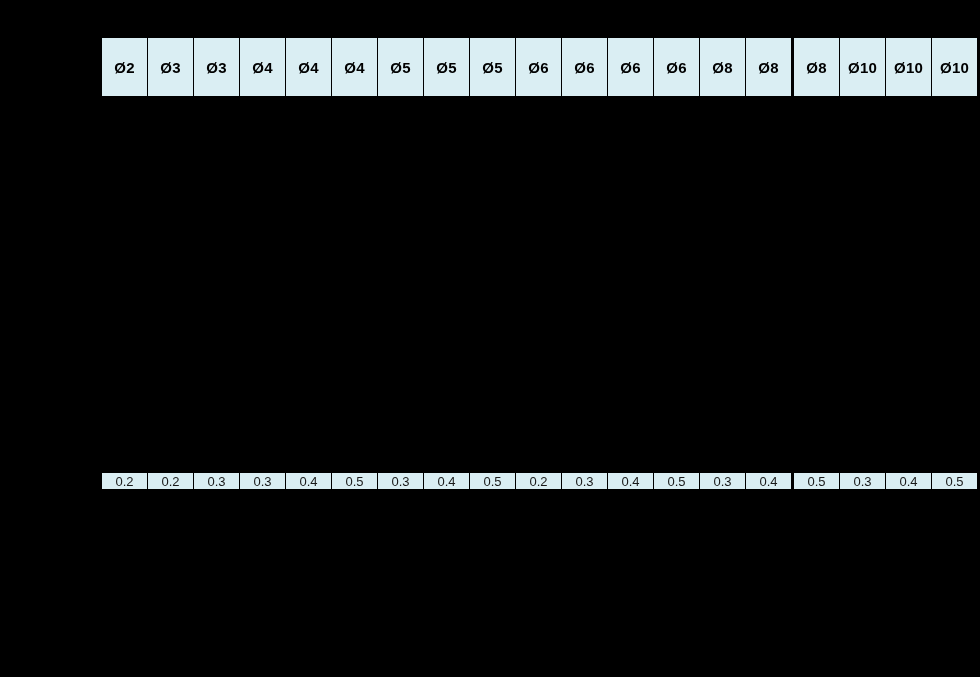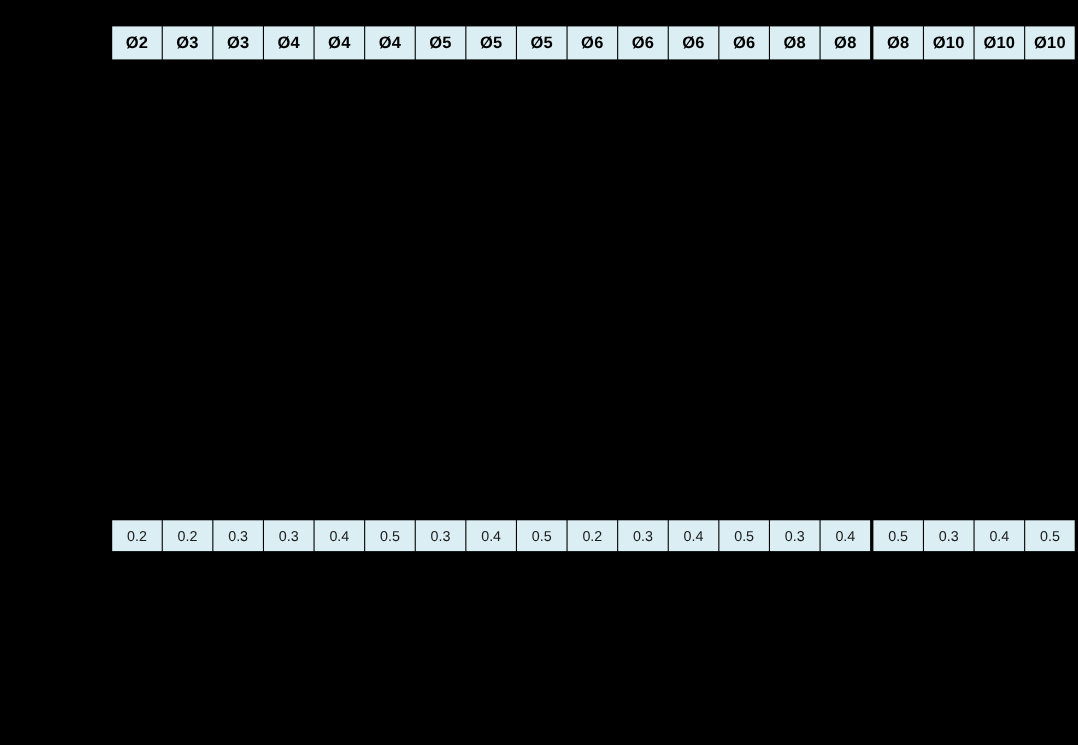"Ø2" .diameter-row { height: 30px -> 58px; top: 24px -> 38px }
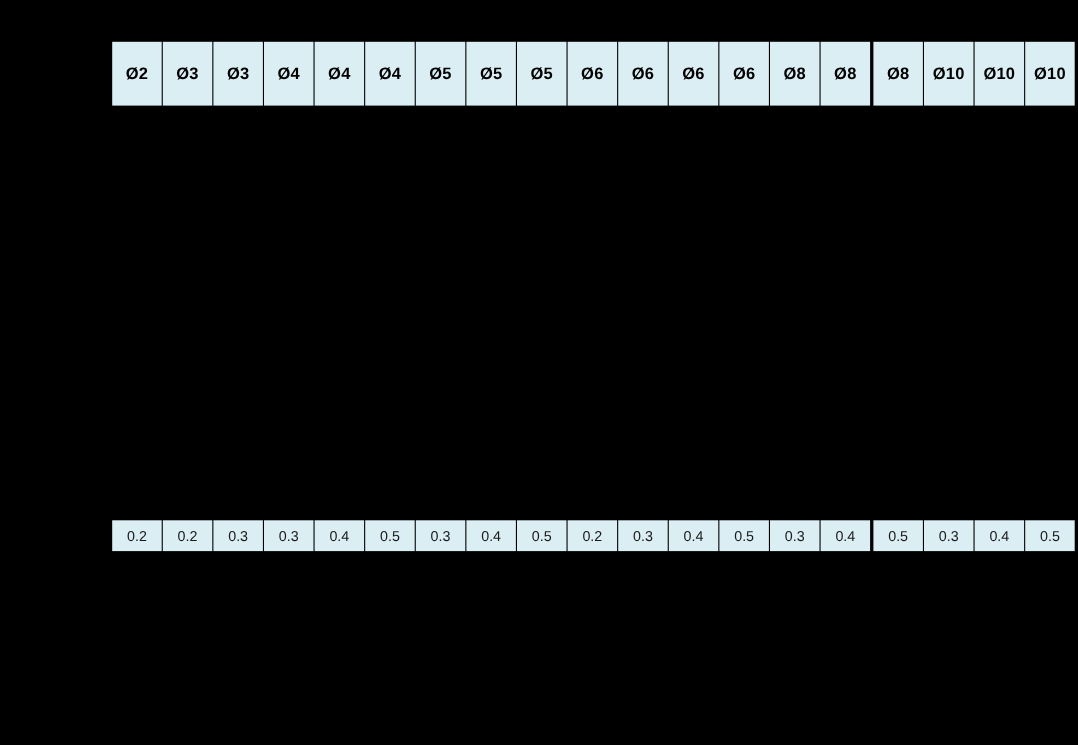"0.2" .value-row { height: 28px -> 16px }
